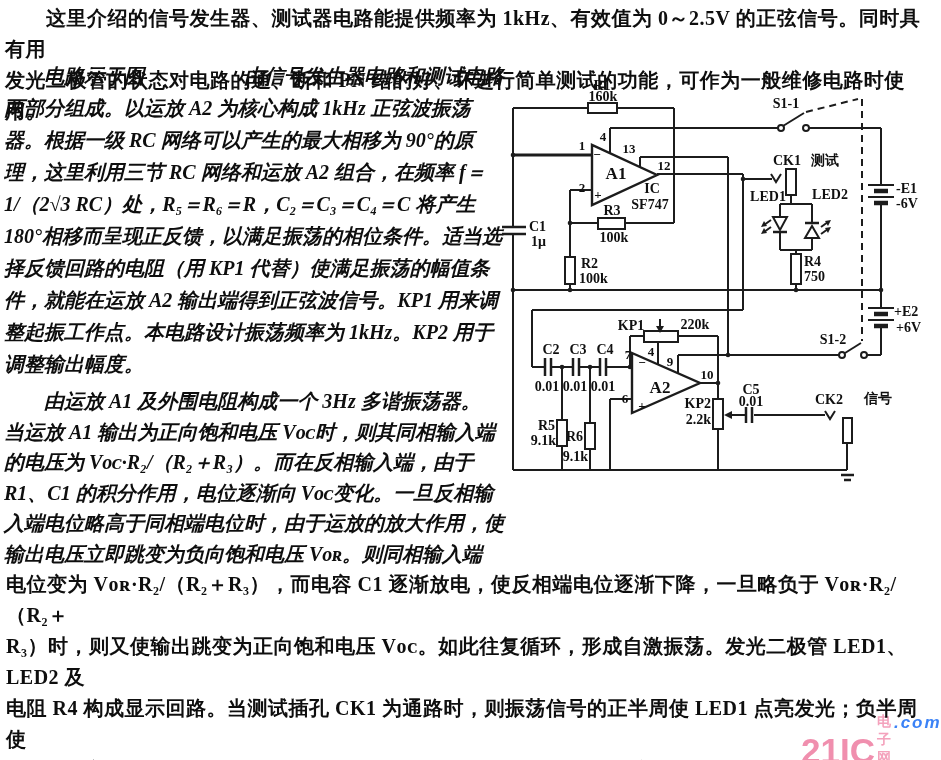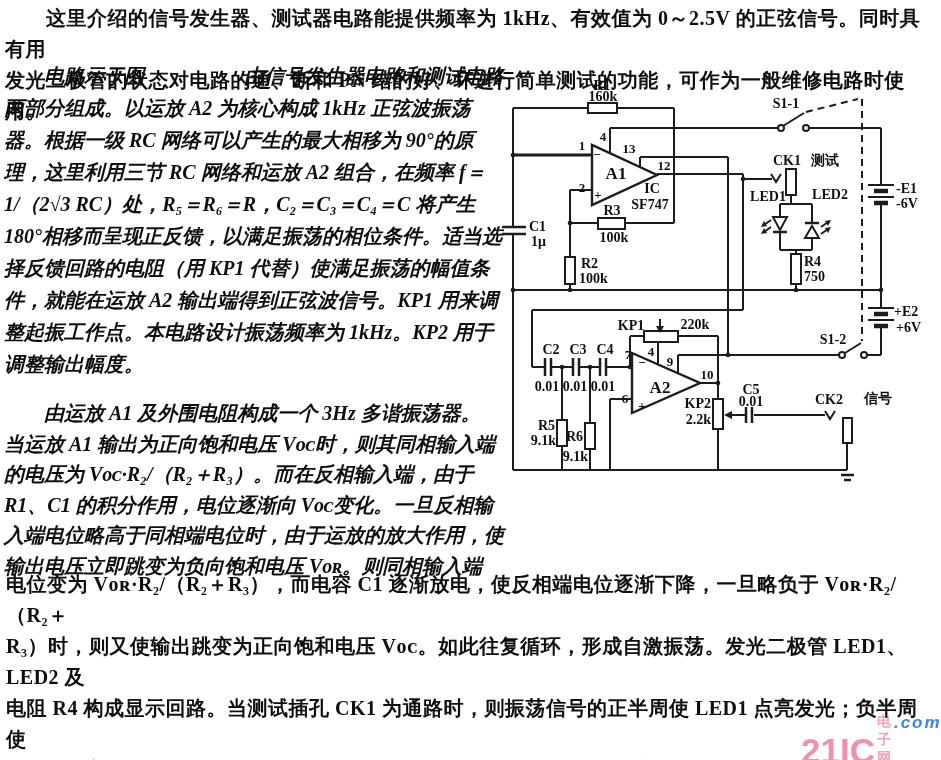"由运放 A1 及外围电阻构成一个 3Hz 多谐振荡器。" .p2 { margin-top: 18px -> 6px }
